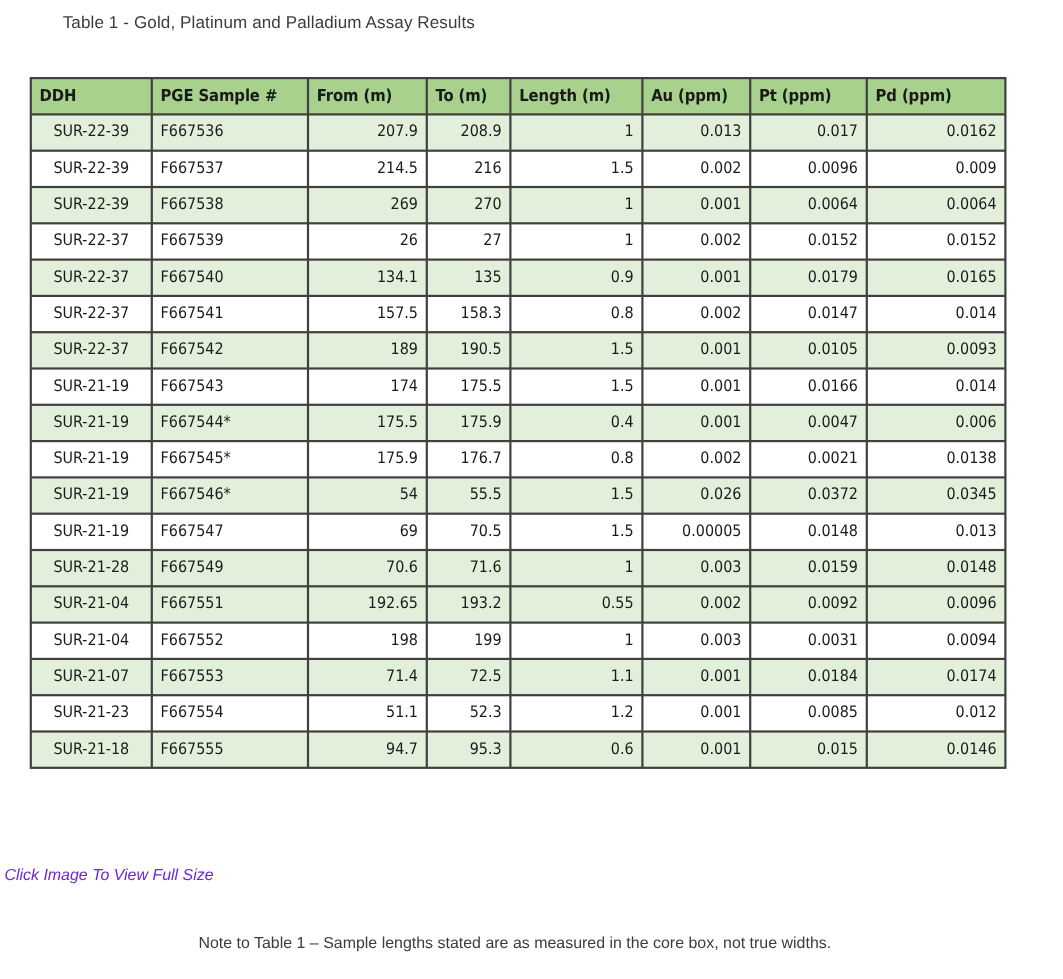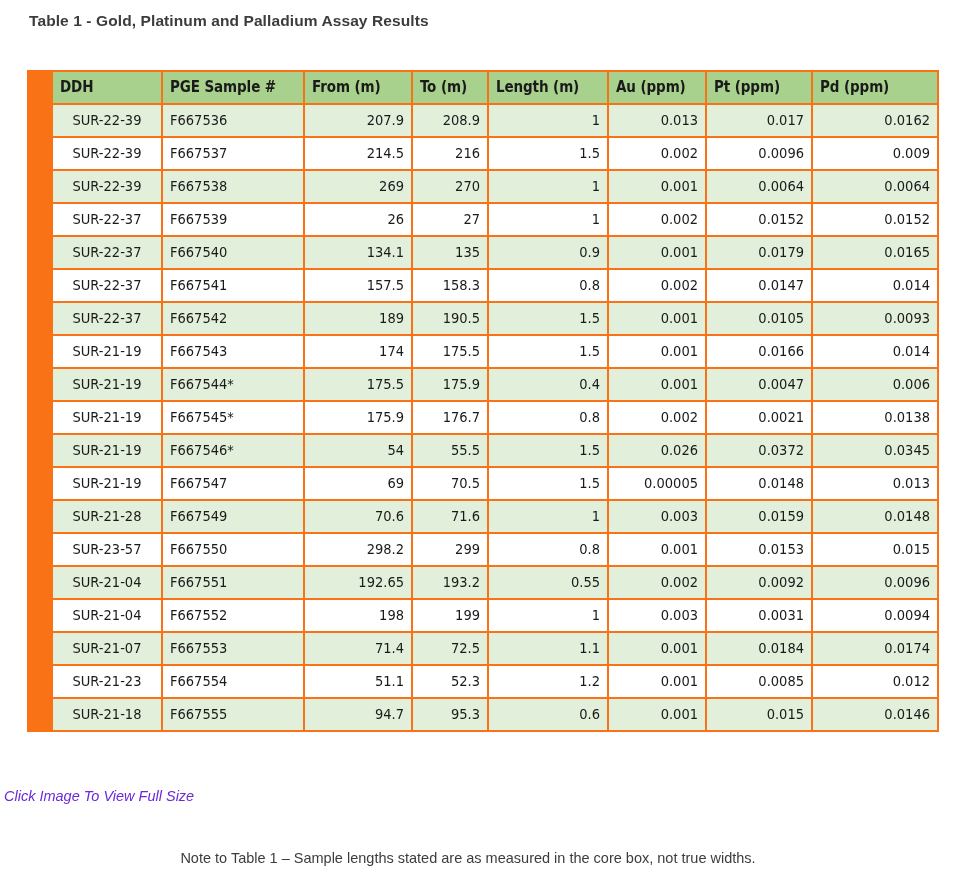"Table 1 - Gold, Platinum" #page-title { font-weight: 700 -> 400; left: 29px -> 57px }
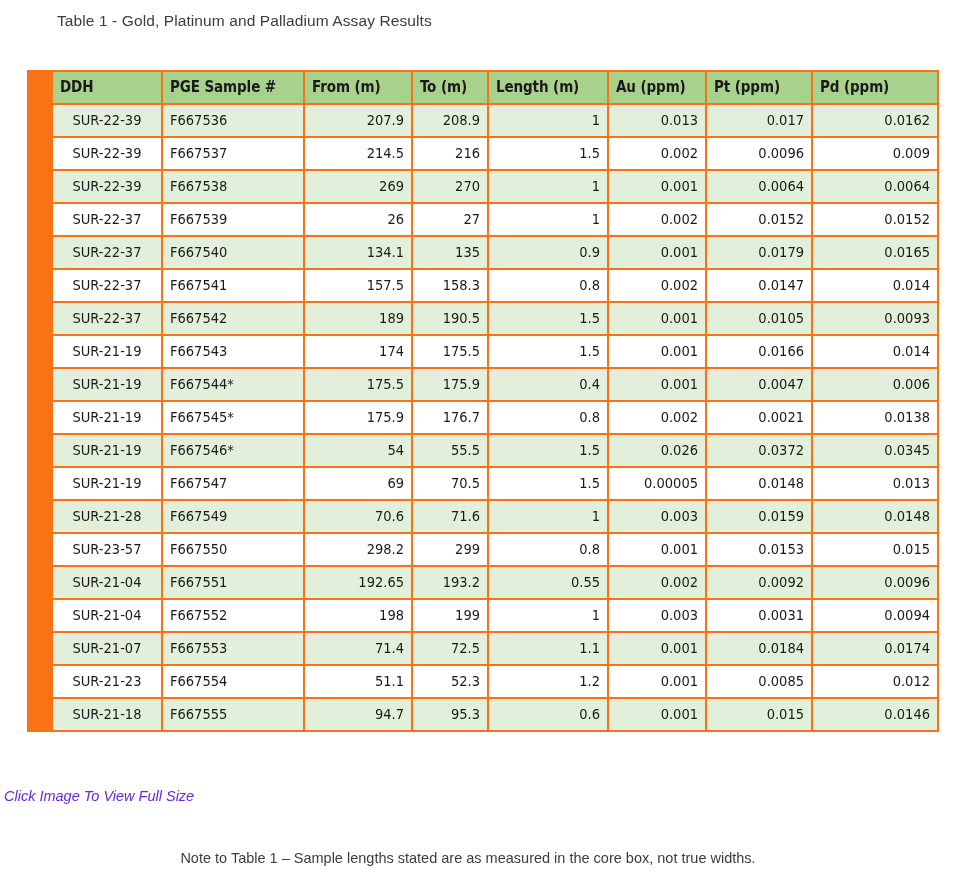"DDH" table.assay { background: #f97316 -> #404040; padding-left: 24px -> none }
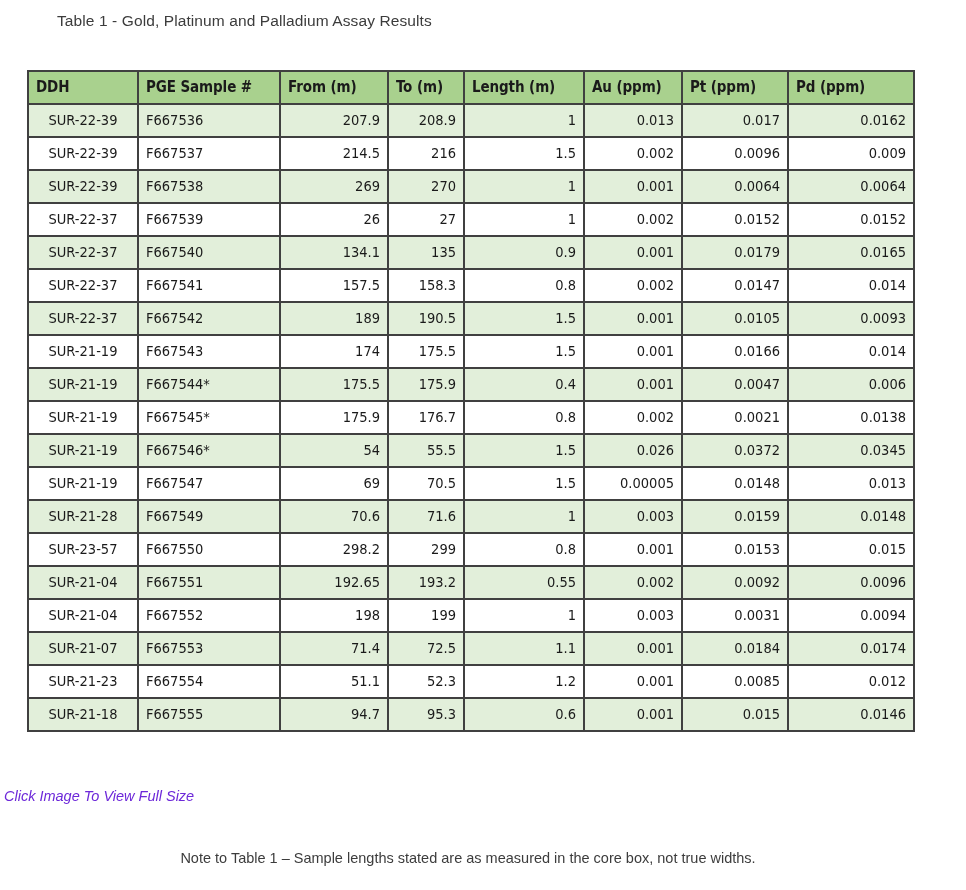"SUR-23-57" tr.row-plain { html: <tr> <td>SUR-23-57</td> <td>F667550</td> <td>298.2</td> <td>299</td> <td>0.8</td> <td>0.001</td> <td>0.0153</td> <td>0.015</td> </tr> -> none }
